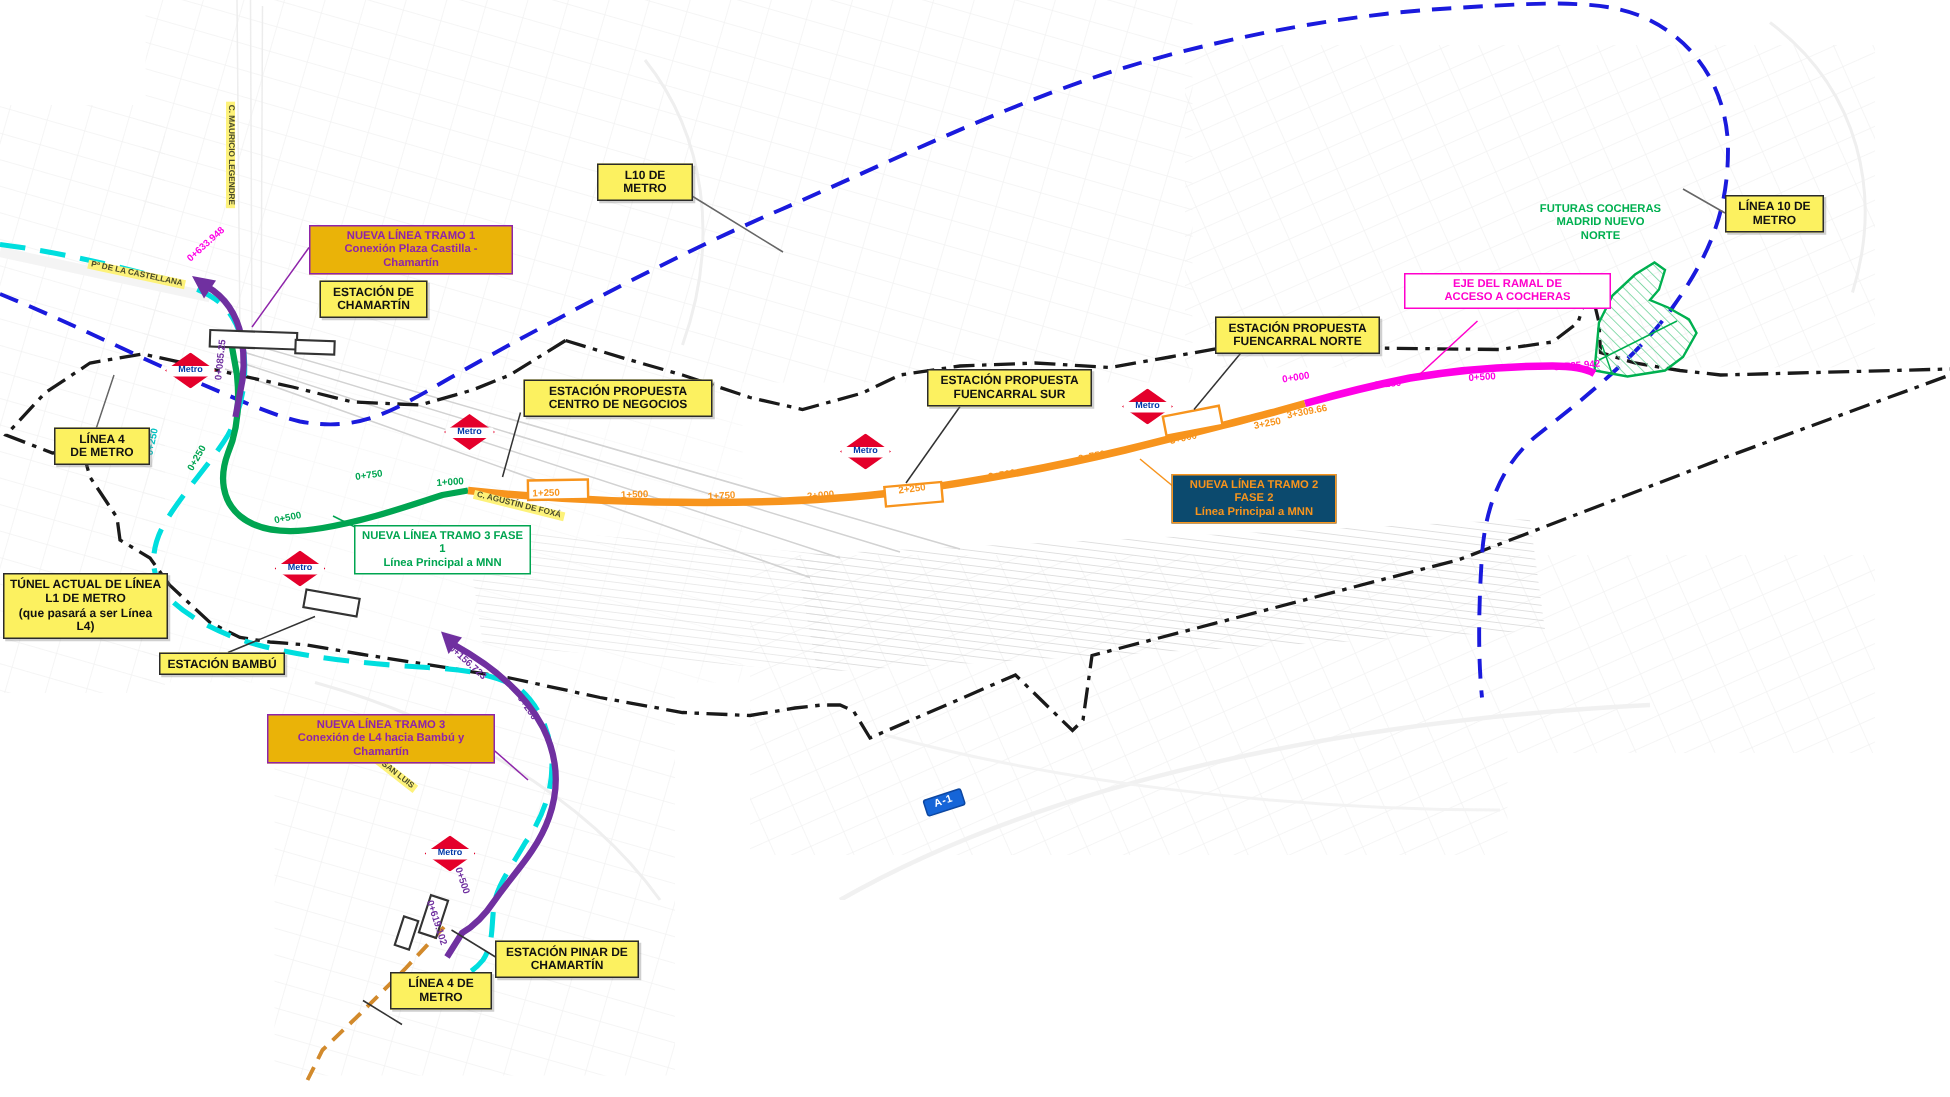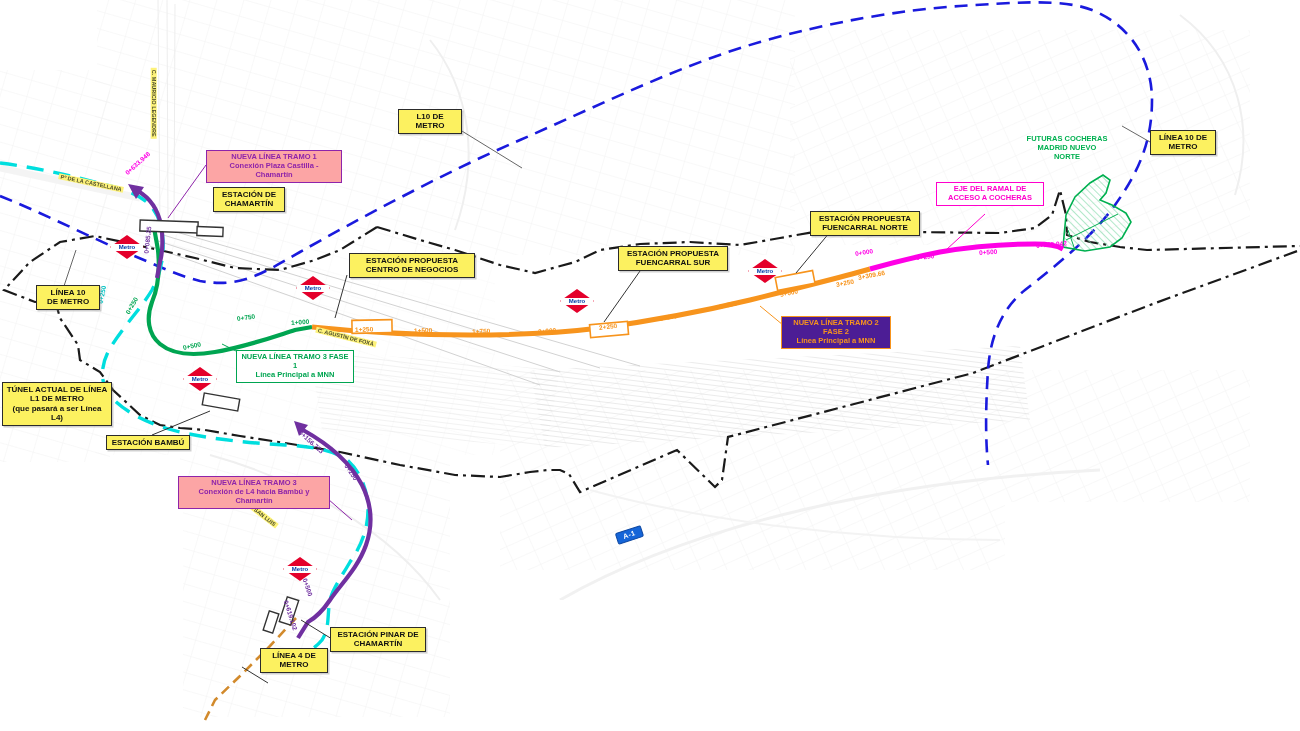"NUEVA LÍNEA TRAMO 1" .purple-box { background: #fca5a5 -> #eab308 }
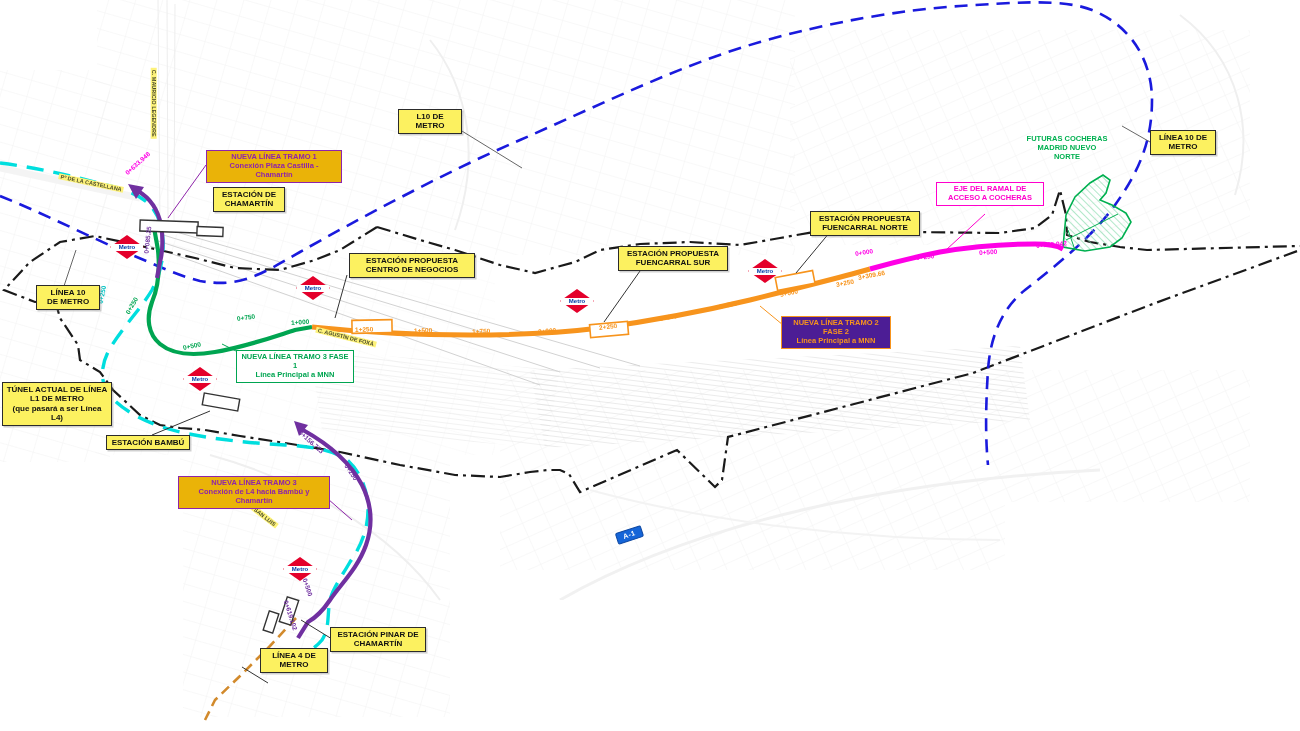"EJE DEL RAMAL DE" .magenta-box { padding: 2px 5px -> 2px 20px }
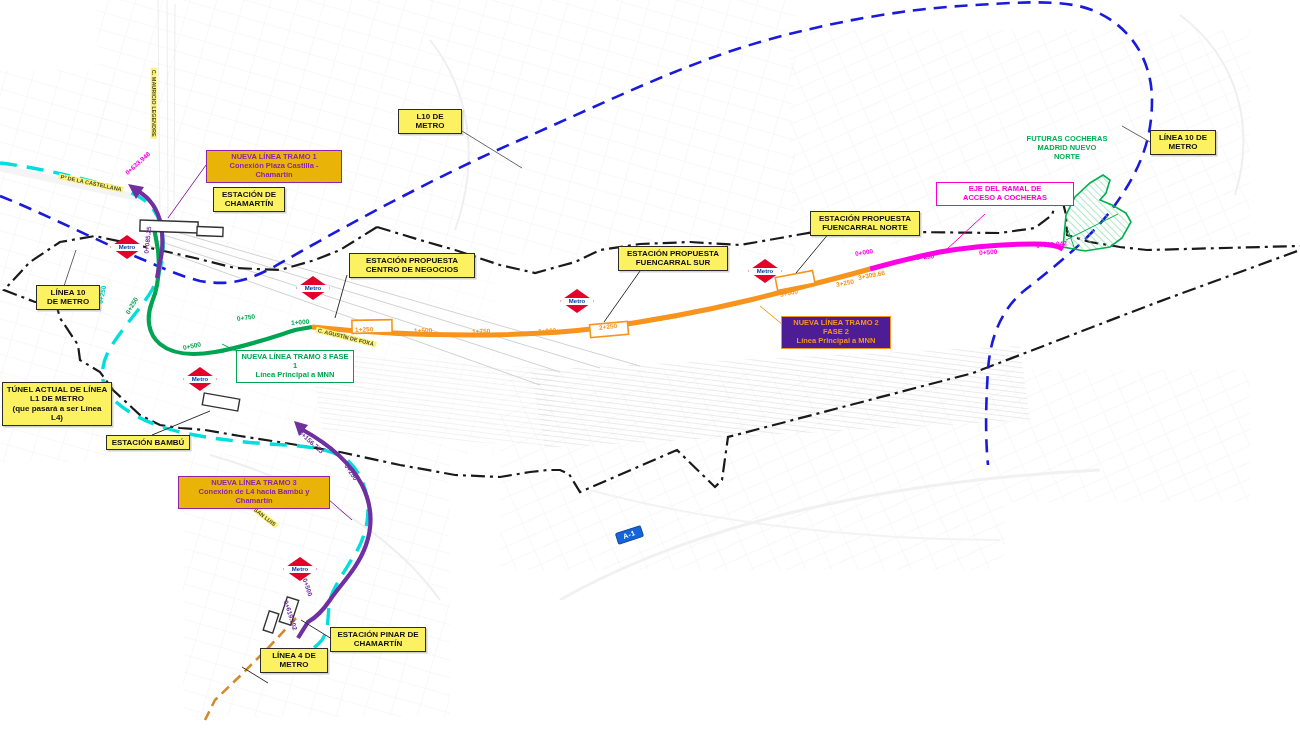"LÍNEA 10" span { text: 10 -> 4 }
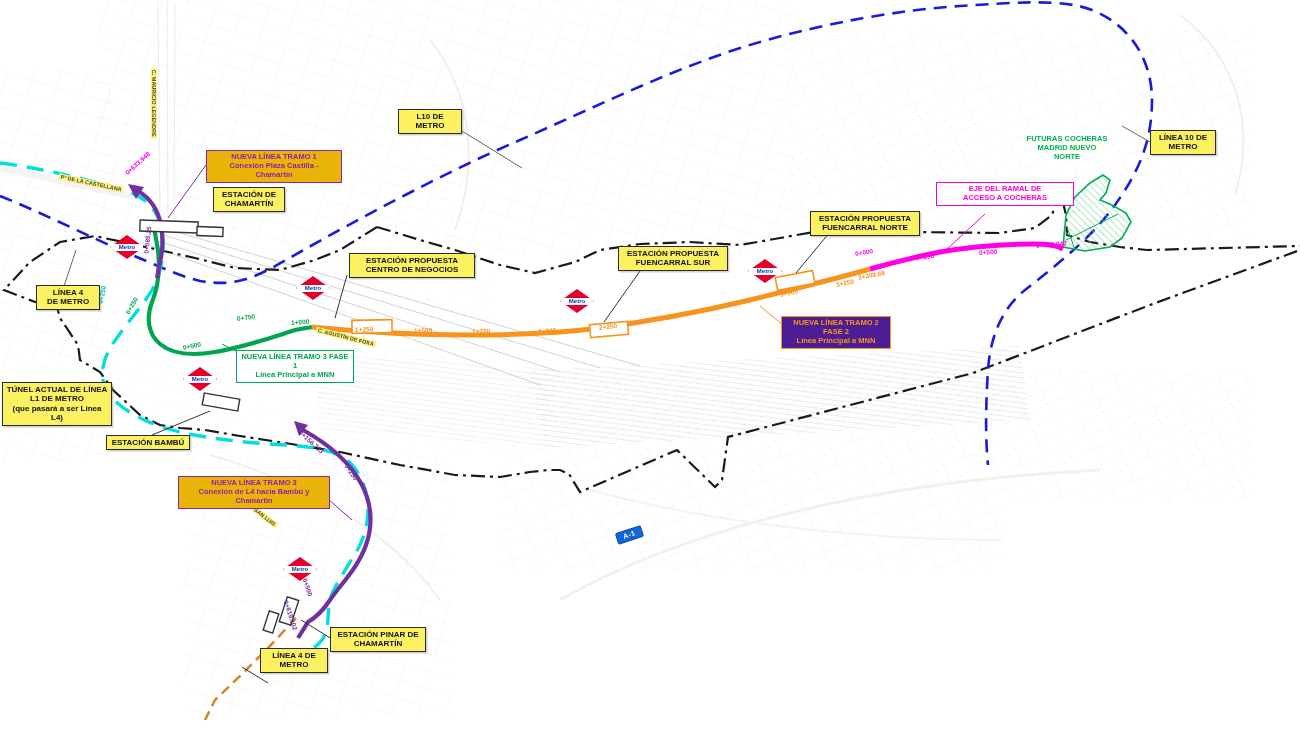"NUEVA LÍNEA TRAMO 2 FASE" .orange-box { background: #4c1d95 -> #0c4a6e }
